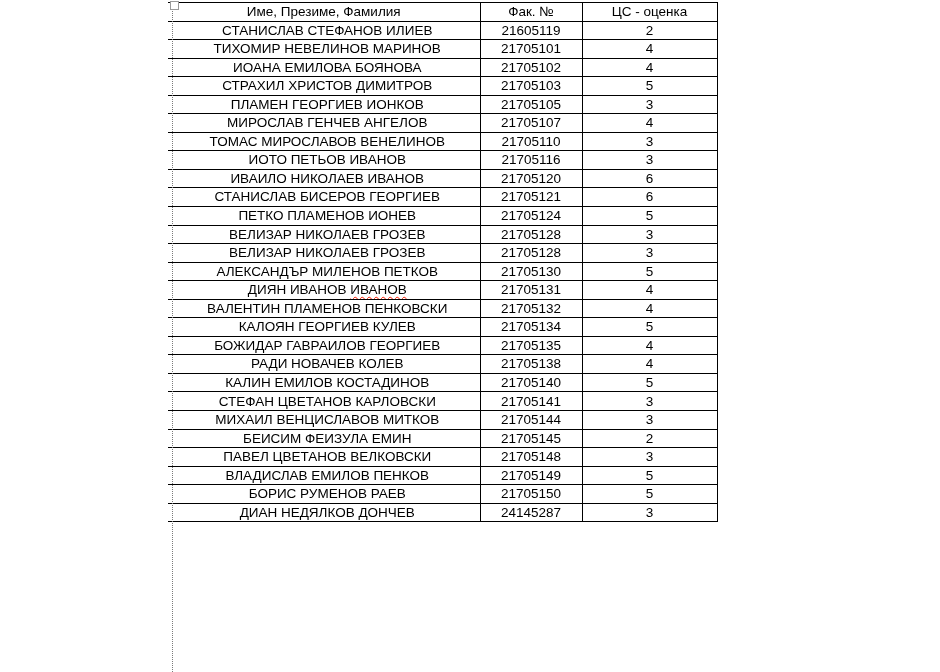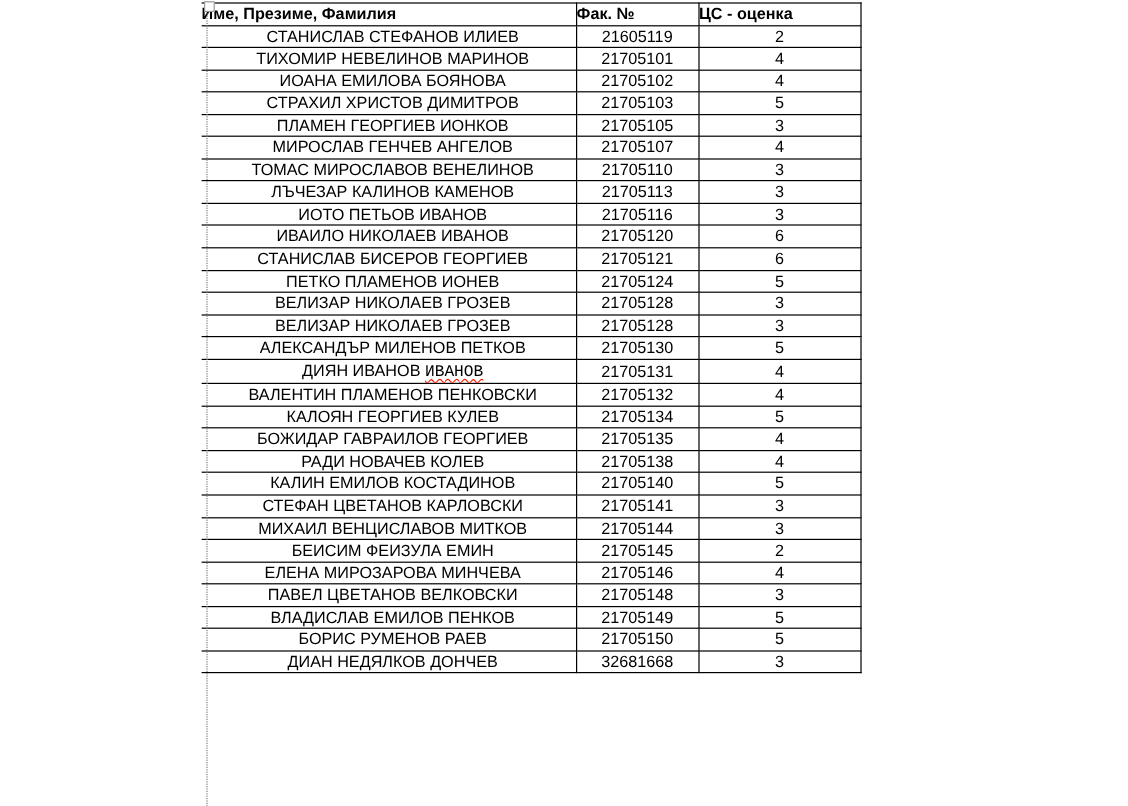"Име, Презиме, Фамилия" .doc-table th { font-weight: bold -> none; text-align: left -> center }
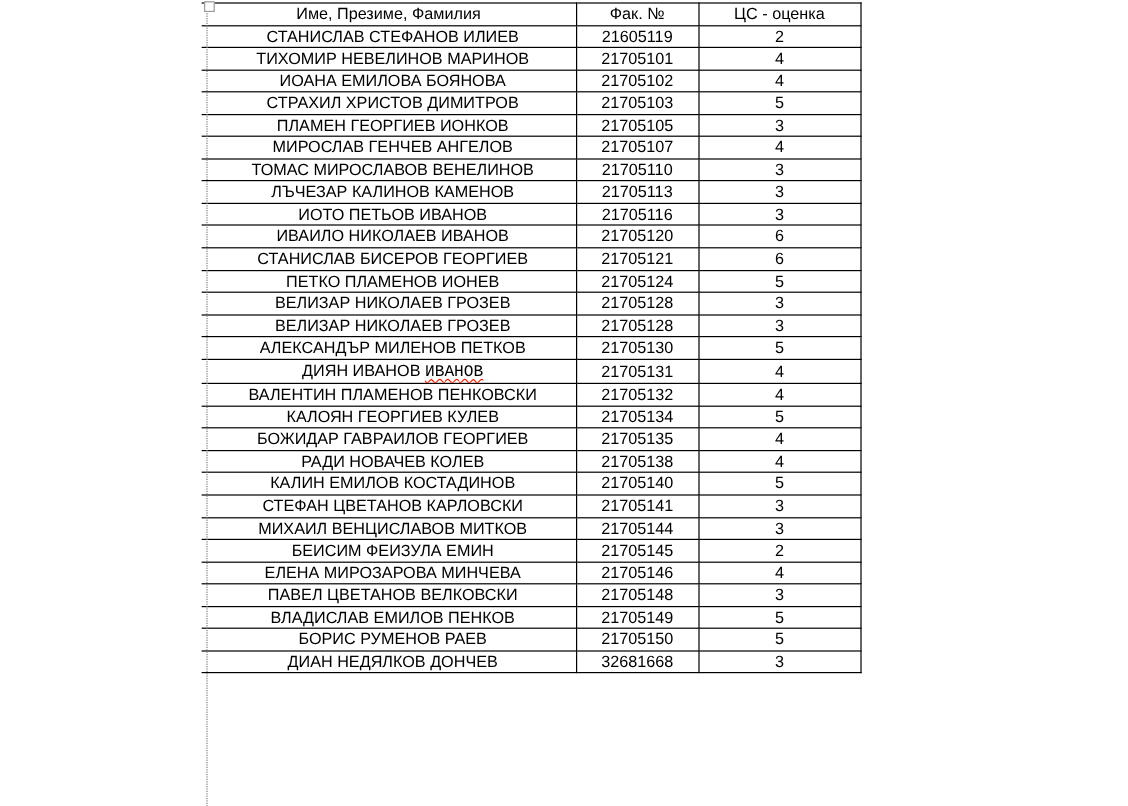"ЛЪЧЕЗАР КАЛИНОВ КАМЕНОВ" tr { html: <tr> <td><span>ЛЪЧЕЗАР КАЛИНОВ КАМЕНОВ</span></td> <td>21705113</td> <td>3</td> </tr> -> none }
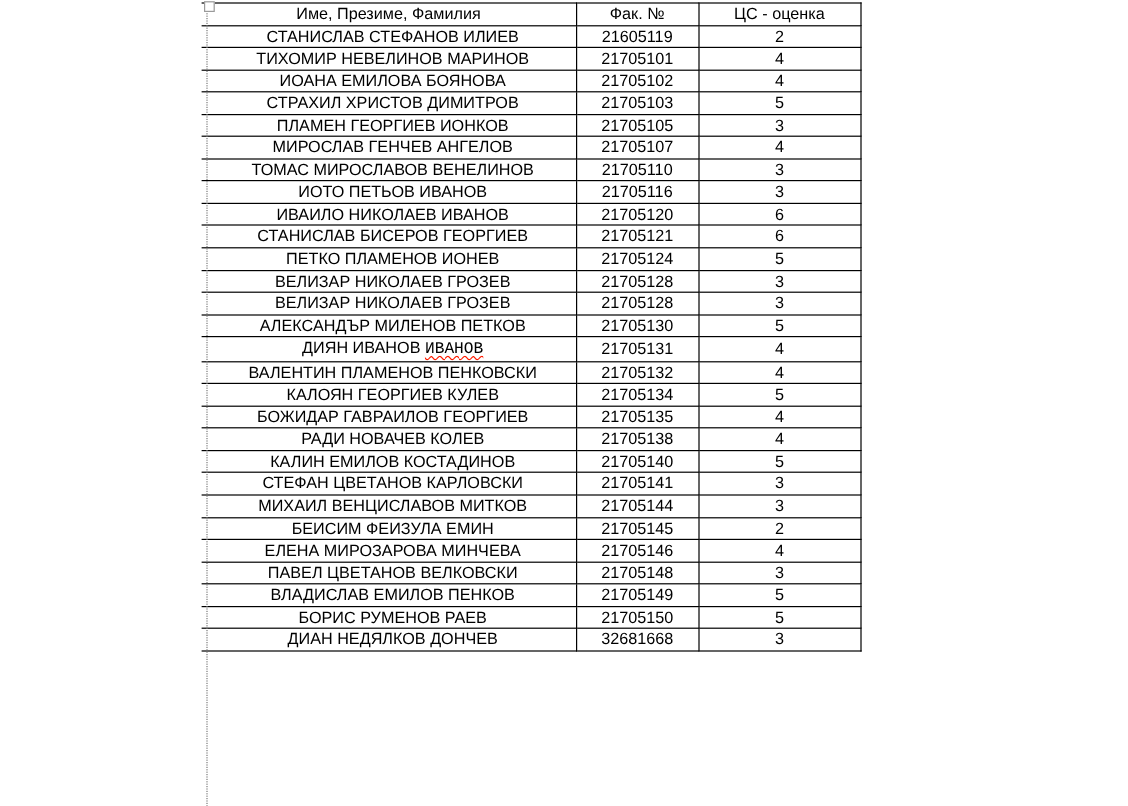"ИВАНОВ" .misspelled { font-family: Liberation Mono, monospace -> none }
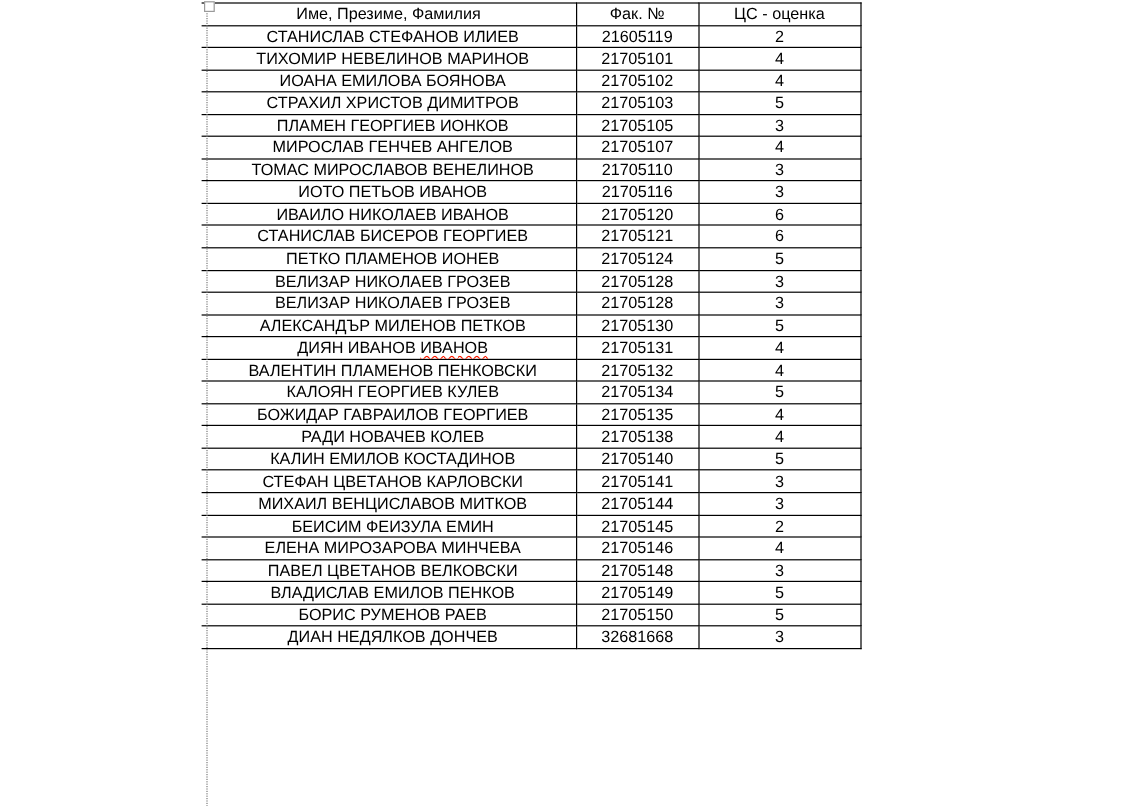"ЕЛЕНА МИРОЗАРОВА МИНЧЕВА" tr { html: <tr> <td><span>ЕЛЕНА МИРОЗАРОВА МИНЧЕВА</span></td> <td>21705146</td> <td>4</td> </tr> -> none }
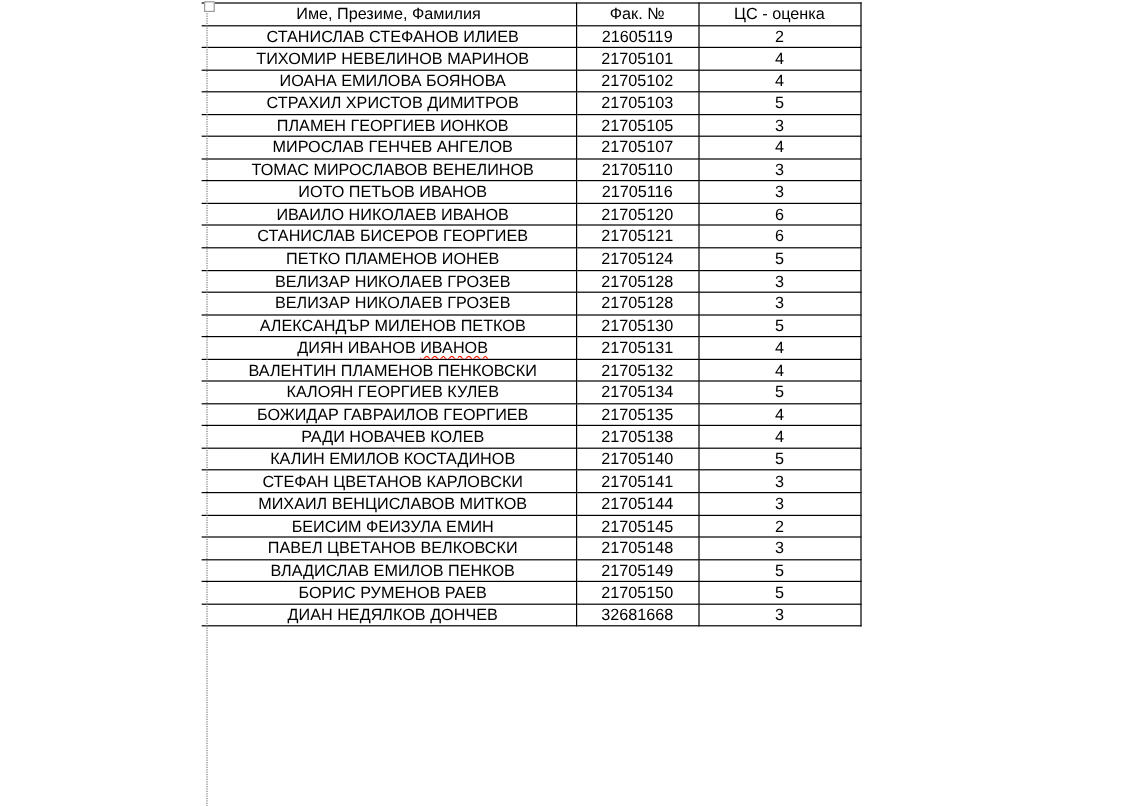"32681668" td.fak-cell { text: 32681668 -> 24145287 }
